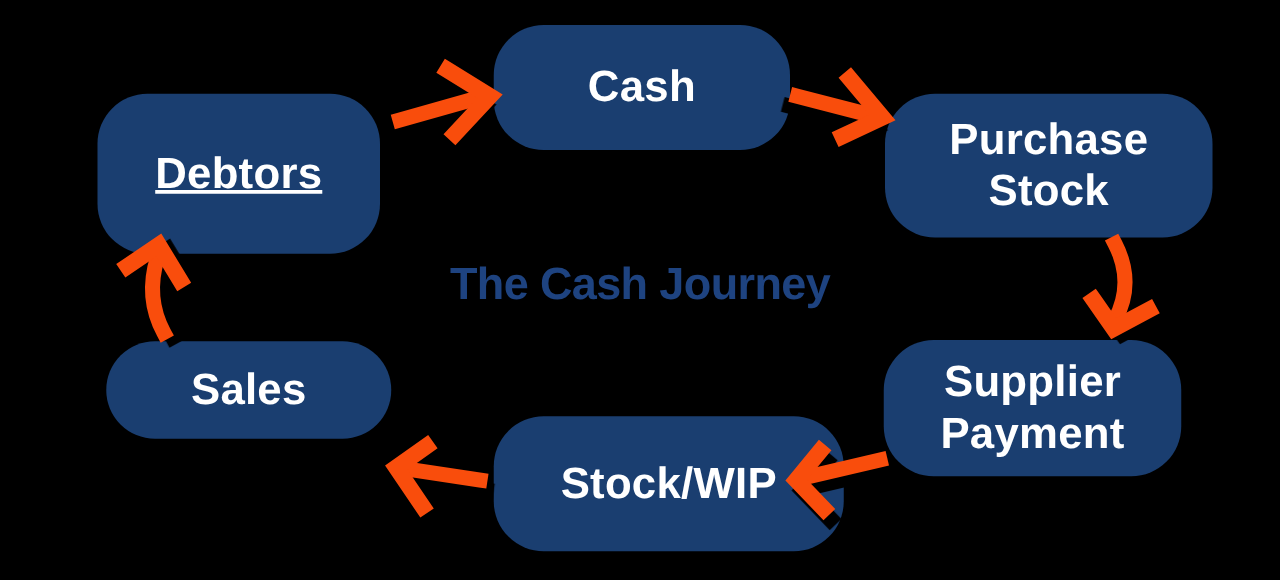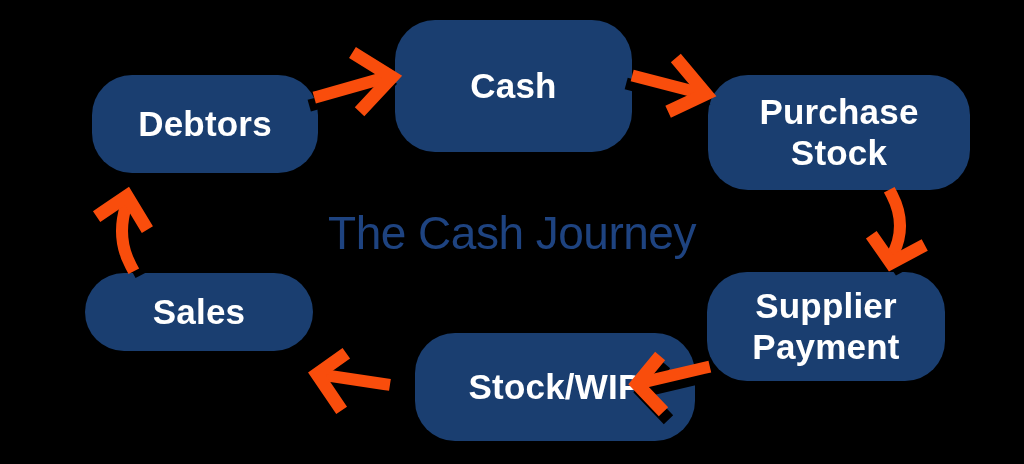"Cash" #node-cash { height: 132px -> 100px }
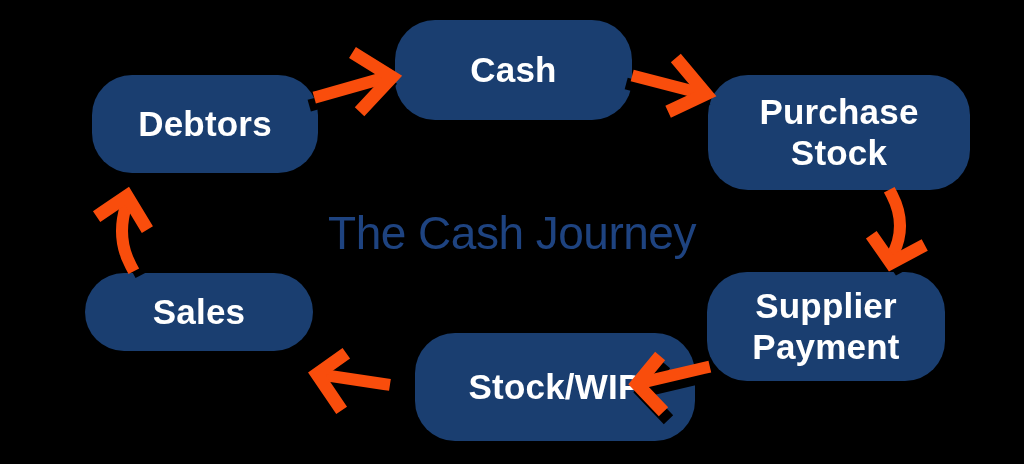"Debtors" #node-debtors { height: 98px -> 128px; left: 92px -> 78px; text-decoration: none -> underline }
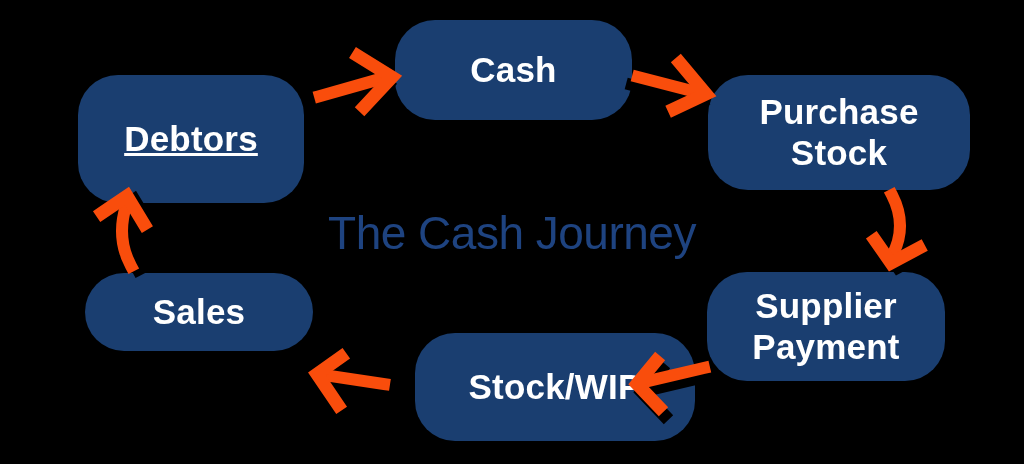"The Cash Journey" .diagram-title { font-size: 46px -> 36px; font-weight: normal -> bold }
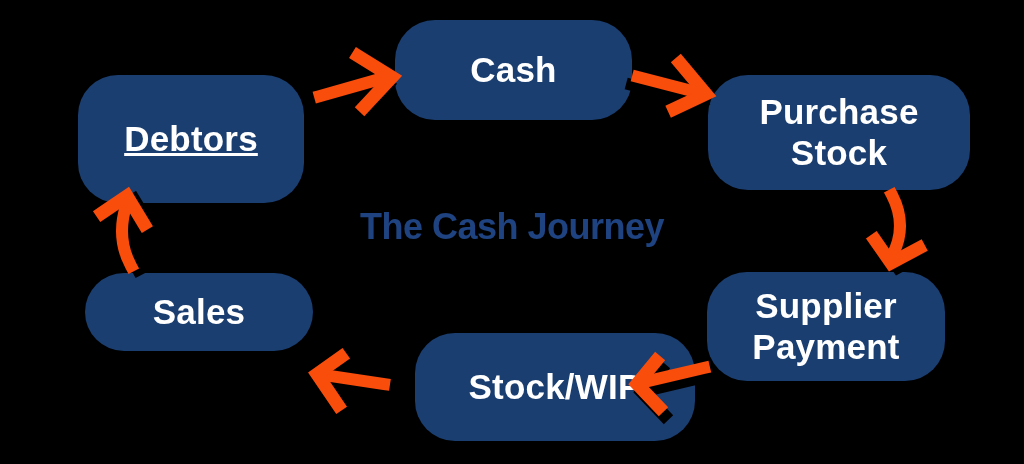"Stock/WIP" #node-stockwip { margin-left: 20px -> none }
